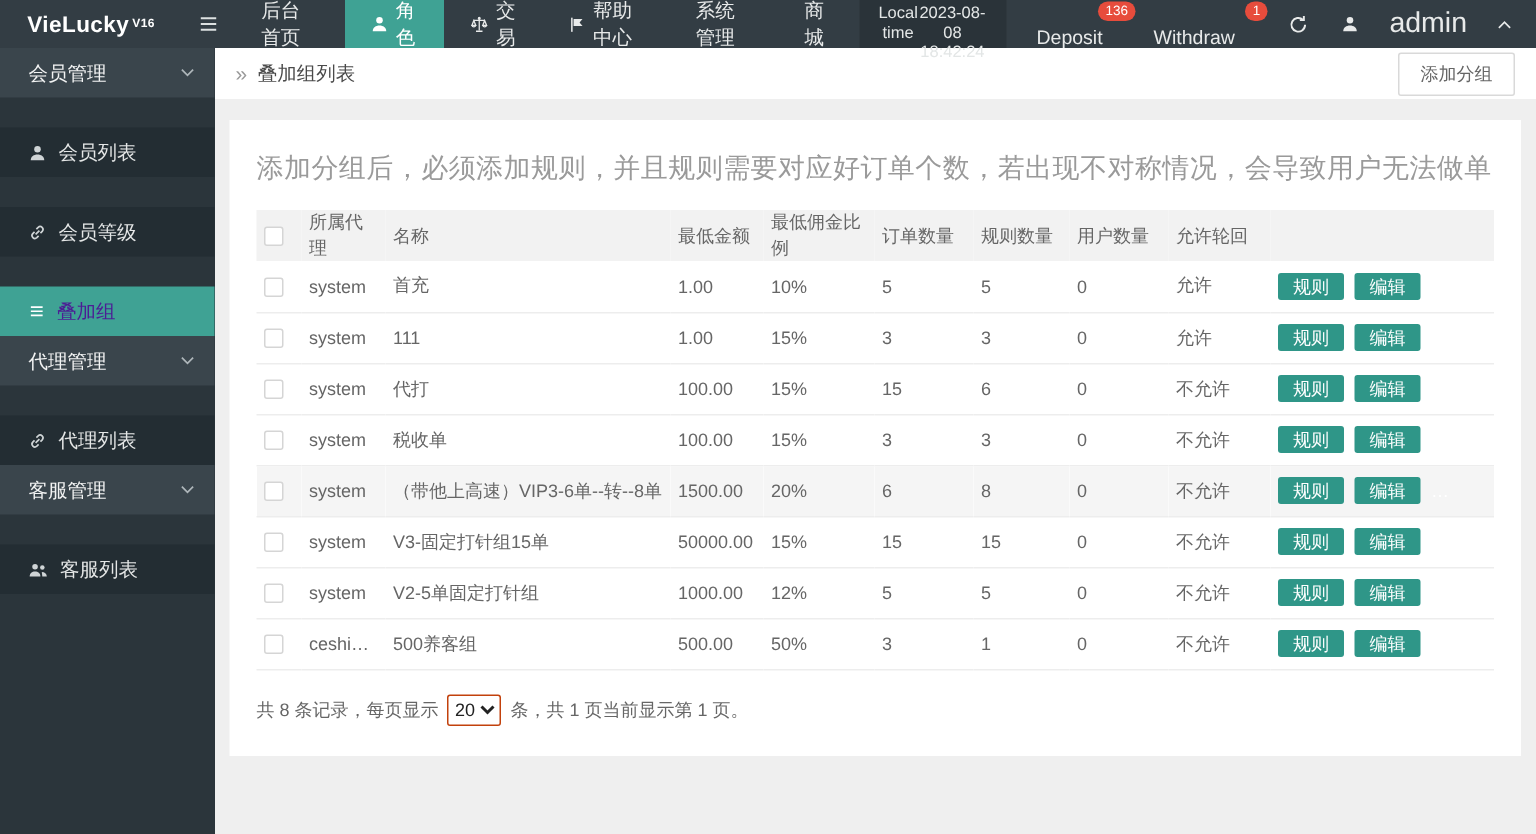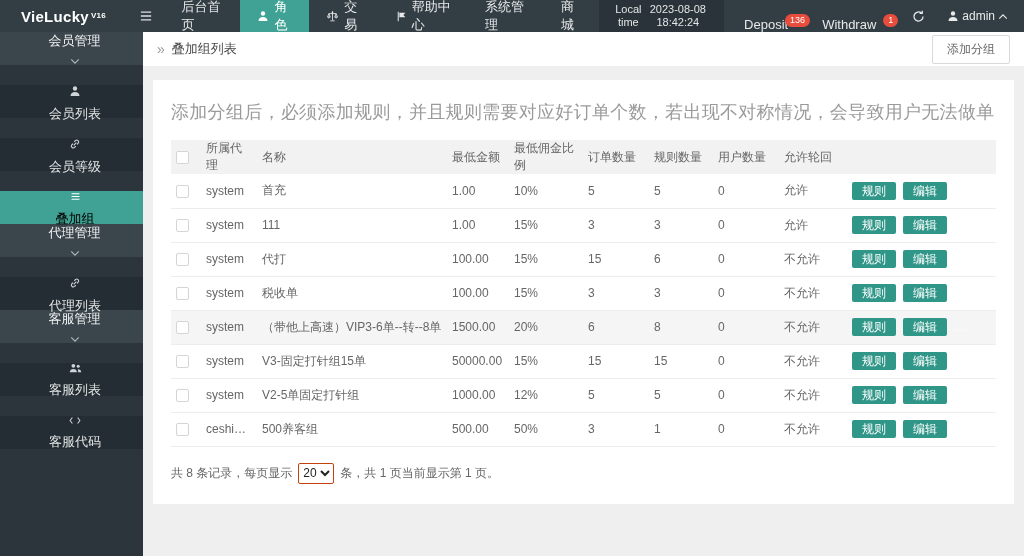"136" .badge { top: 14px -> 1px }
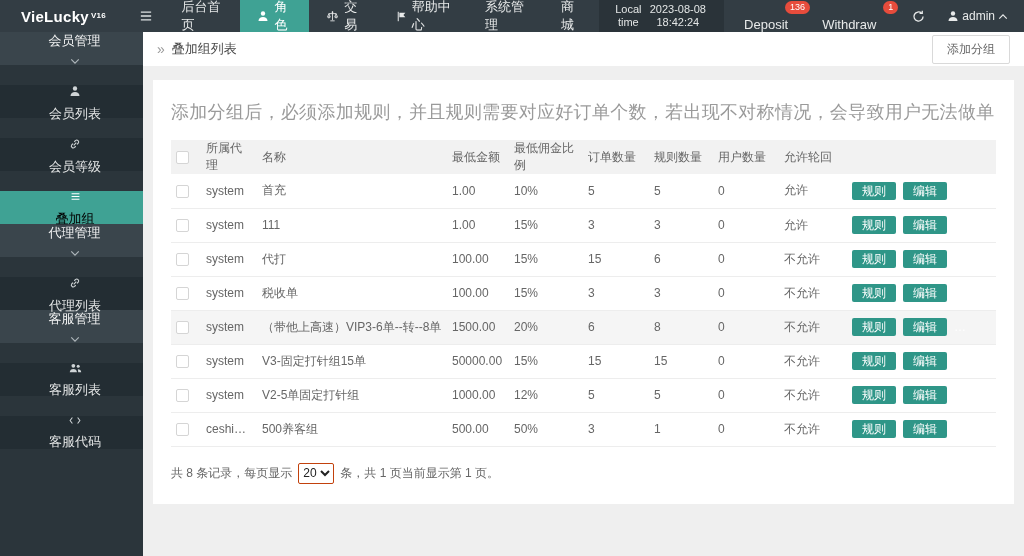"admin" .userbox { font-size: 12px -> 19px; gap: 3px -> 20px }
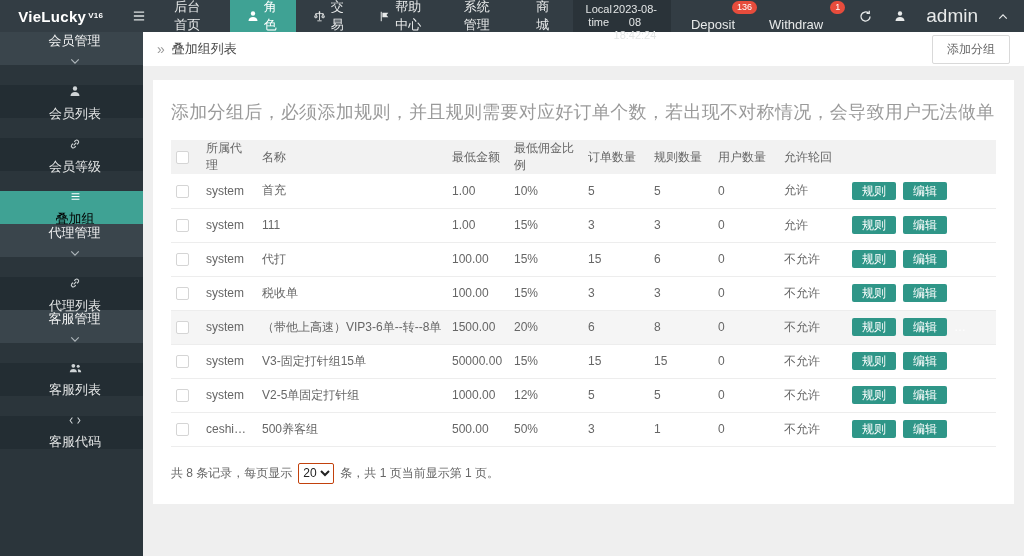"会员管理" .side-item { flex-direction: column -> none }
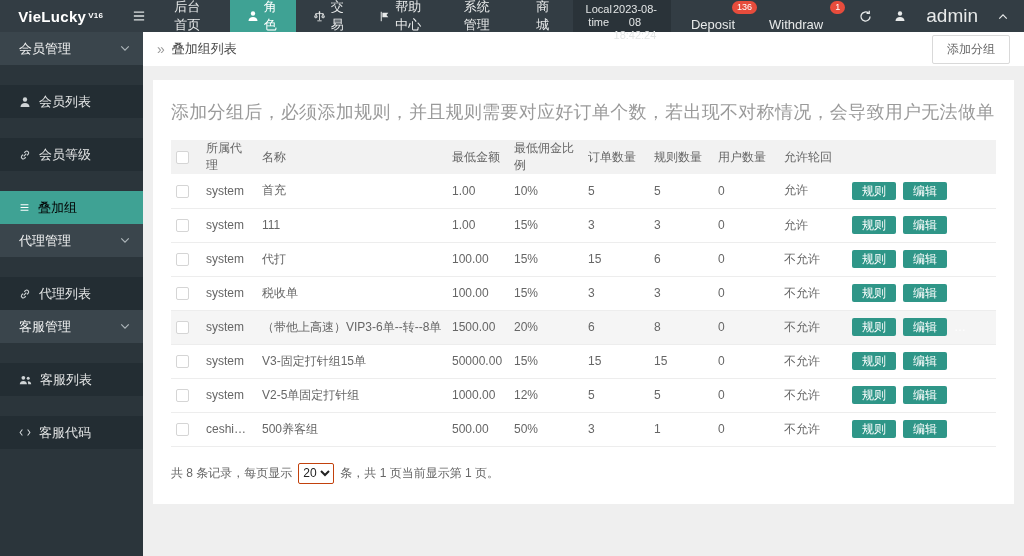"叠加组" .side-item.active { color: #000000 -> #4c1d95 }
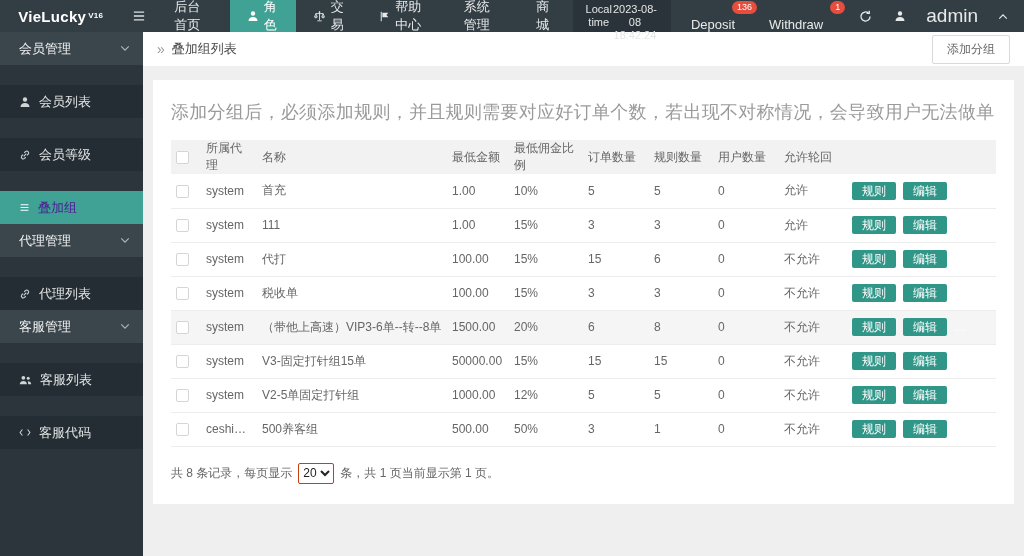"客服代码" div.side-item { html: <div> <span> <svg> <path></path> </svg> </span> <span>客服代码</span> </div> -> none }
